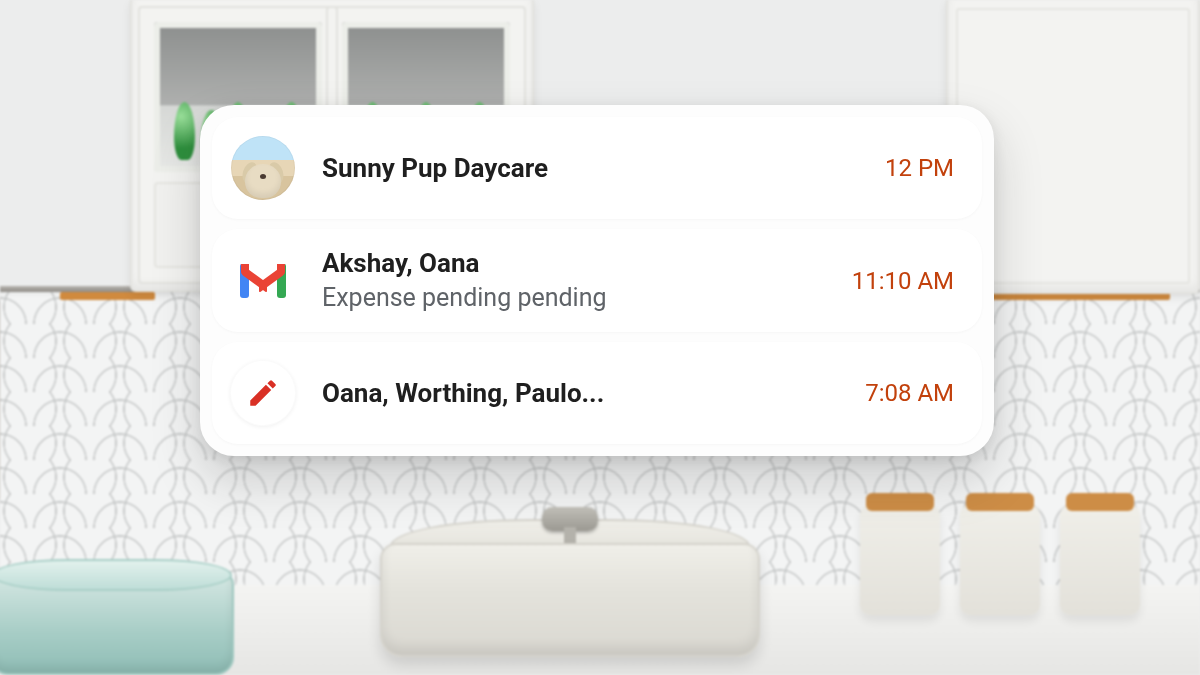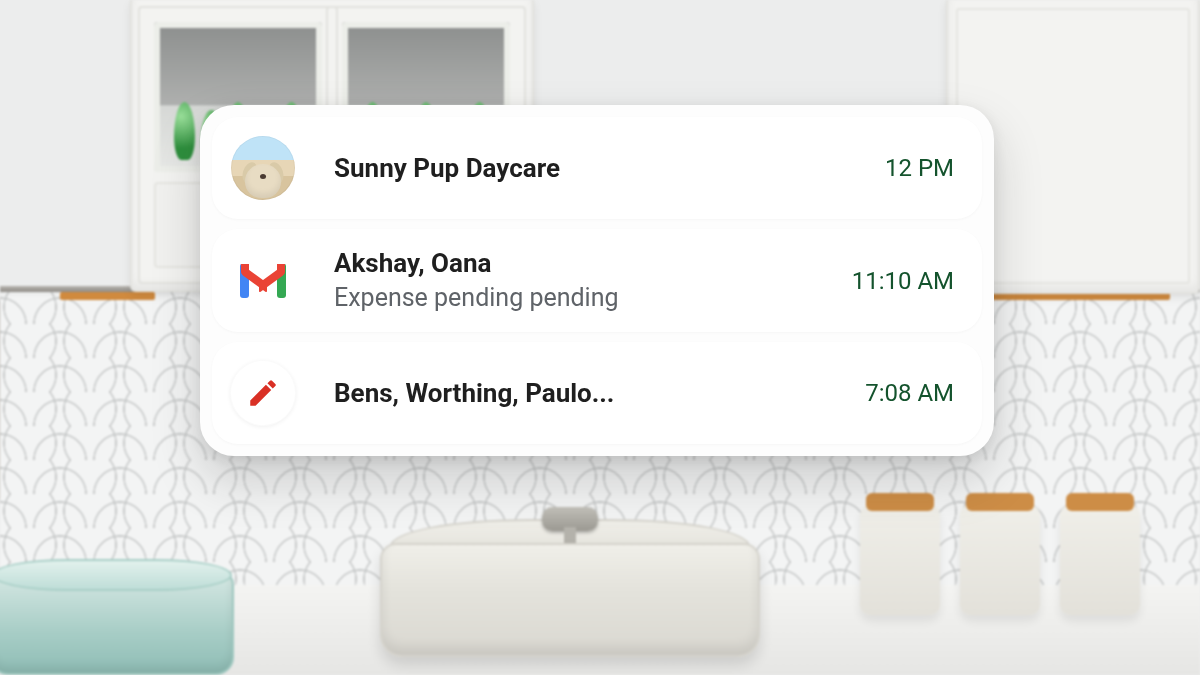"Sunny Pup Daycare" .row { gap: 38px -> 26px }
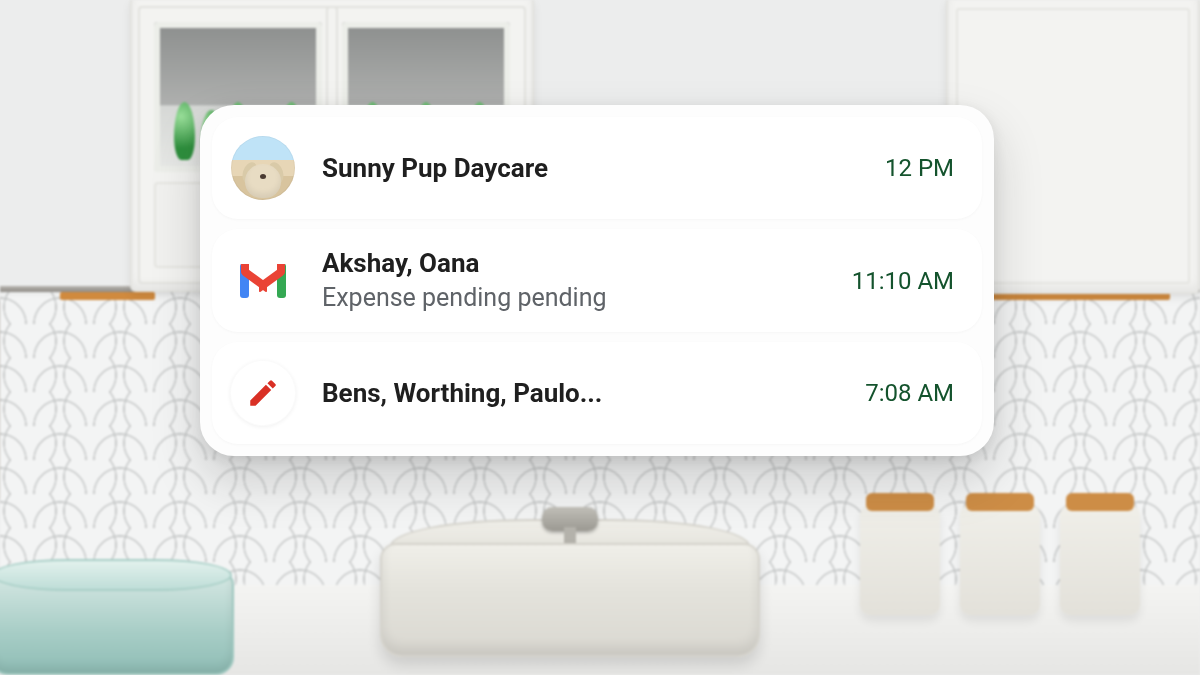"12 PM" .time { color: #14532d -> #c2410c }
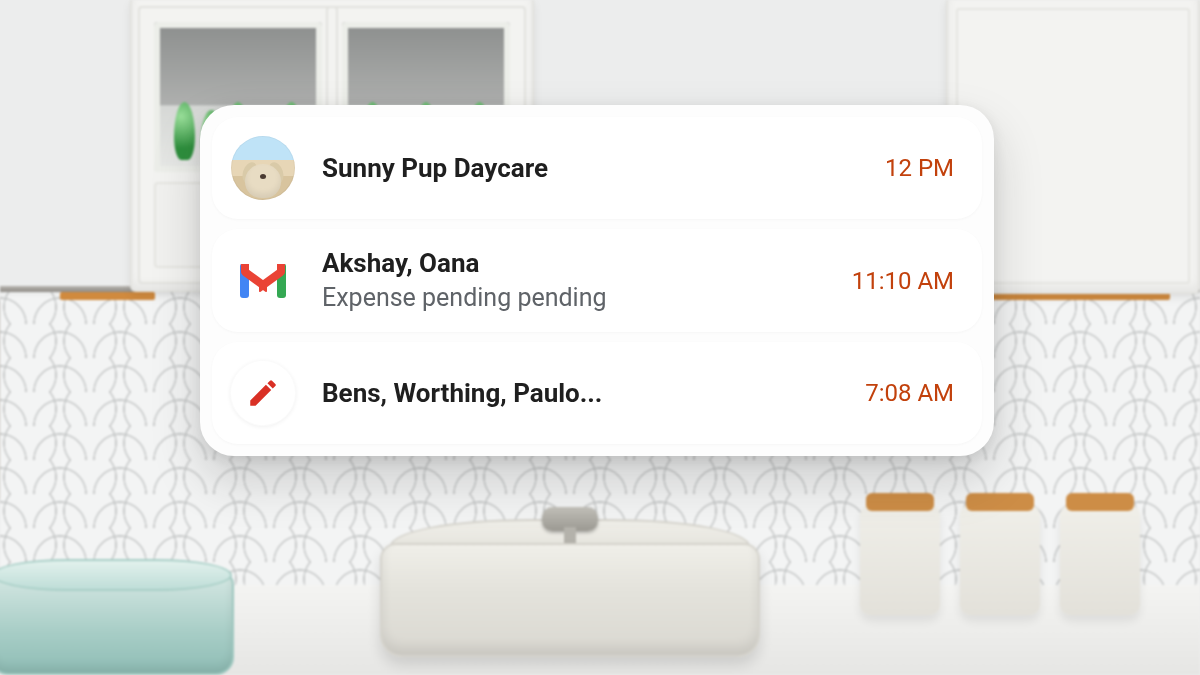"Bens, Worthing, Paulo..." div.sender { text: Bens -> Oana }
